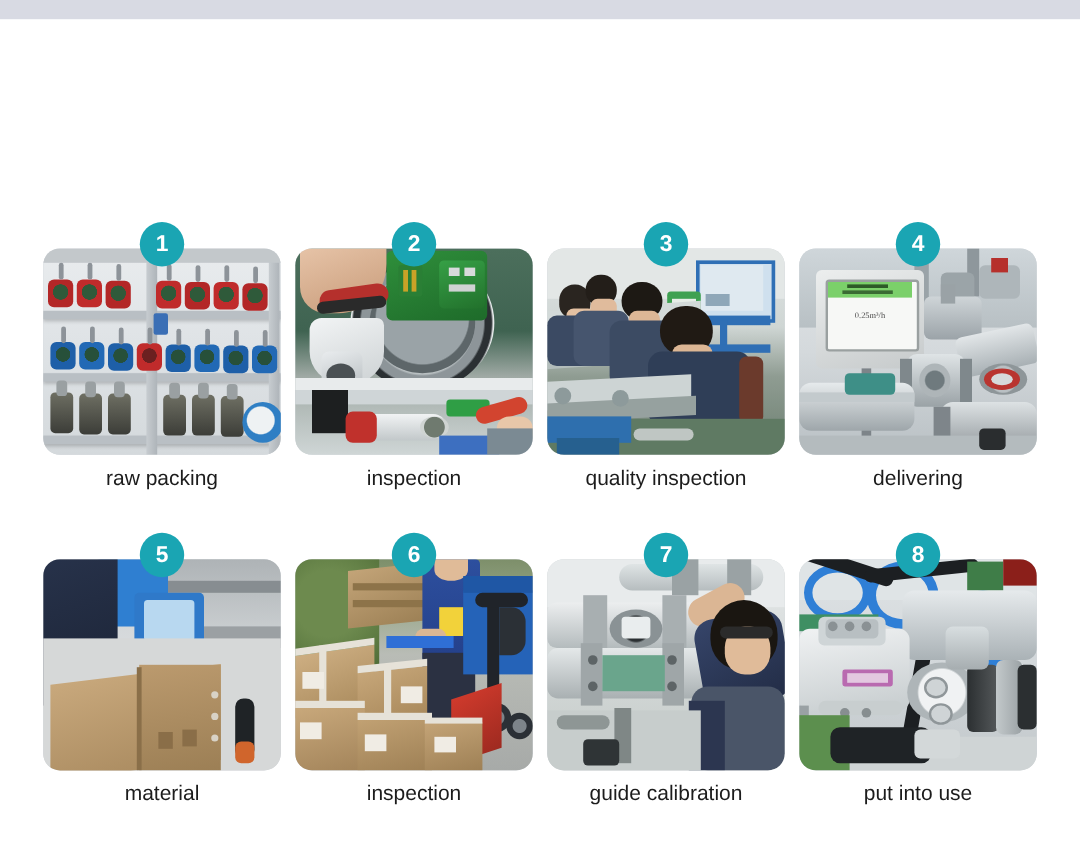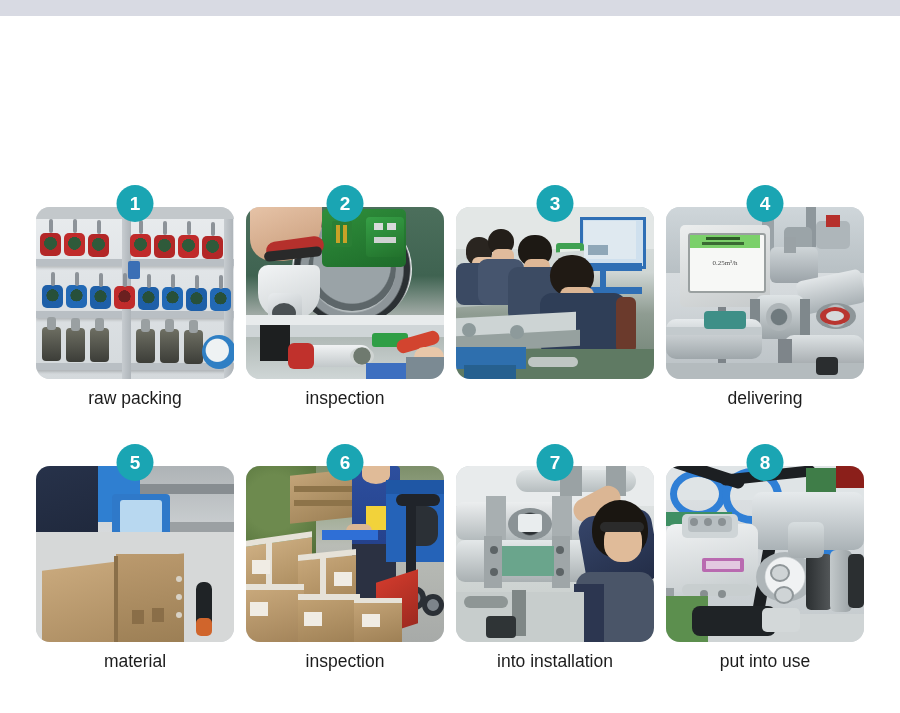"quality inspection" div.caption { html: none -> <div>quality inspection</div> }
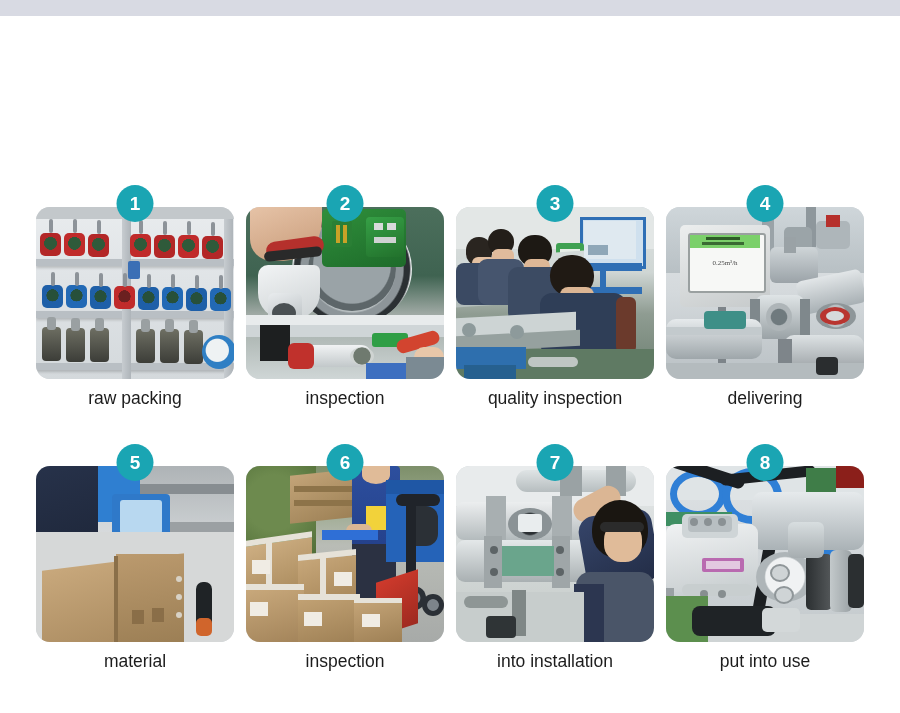"into installation" div.caption { text: into installation -> guide calibration }
